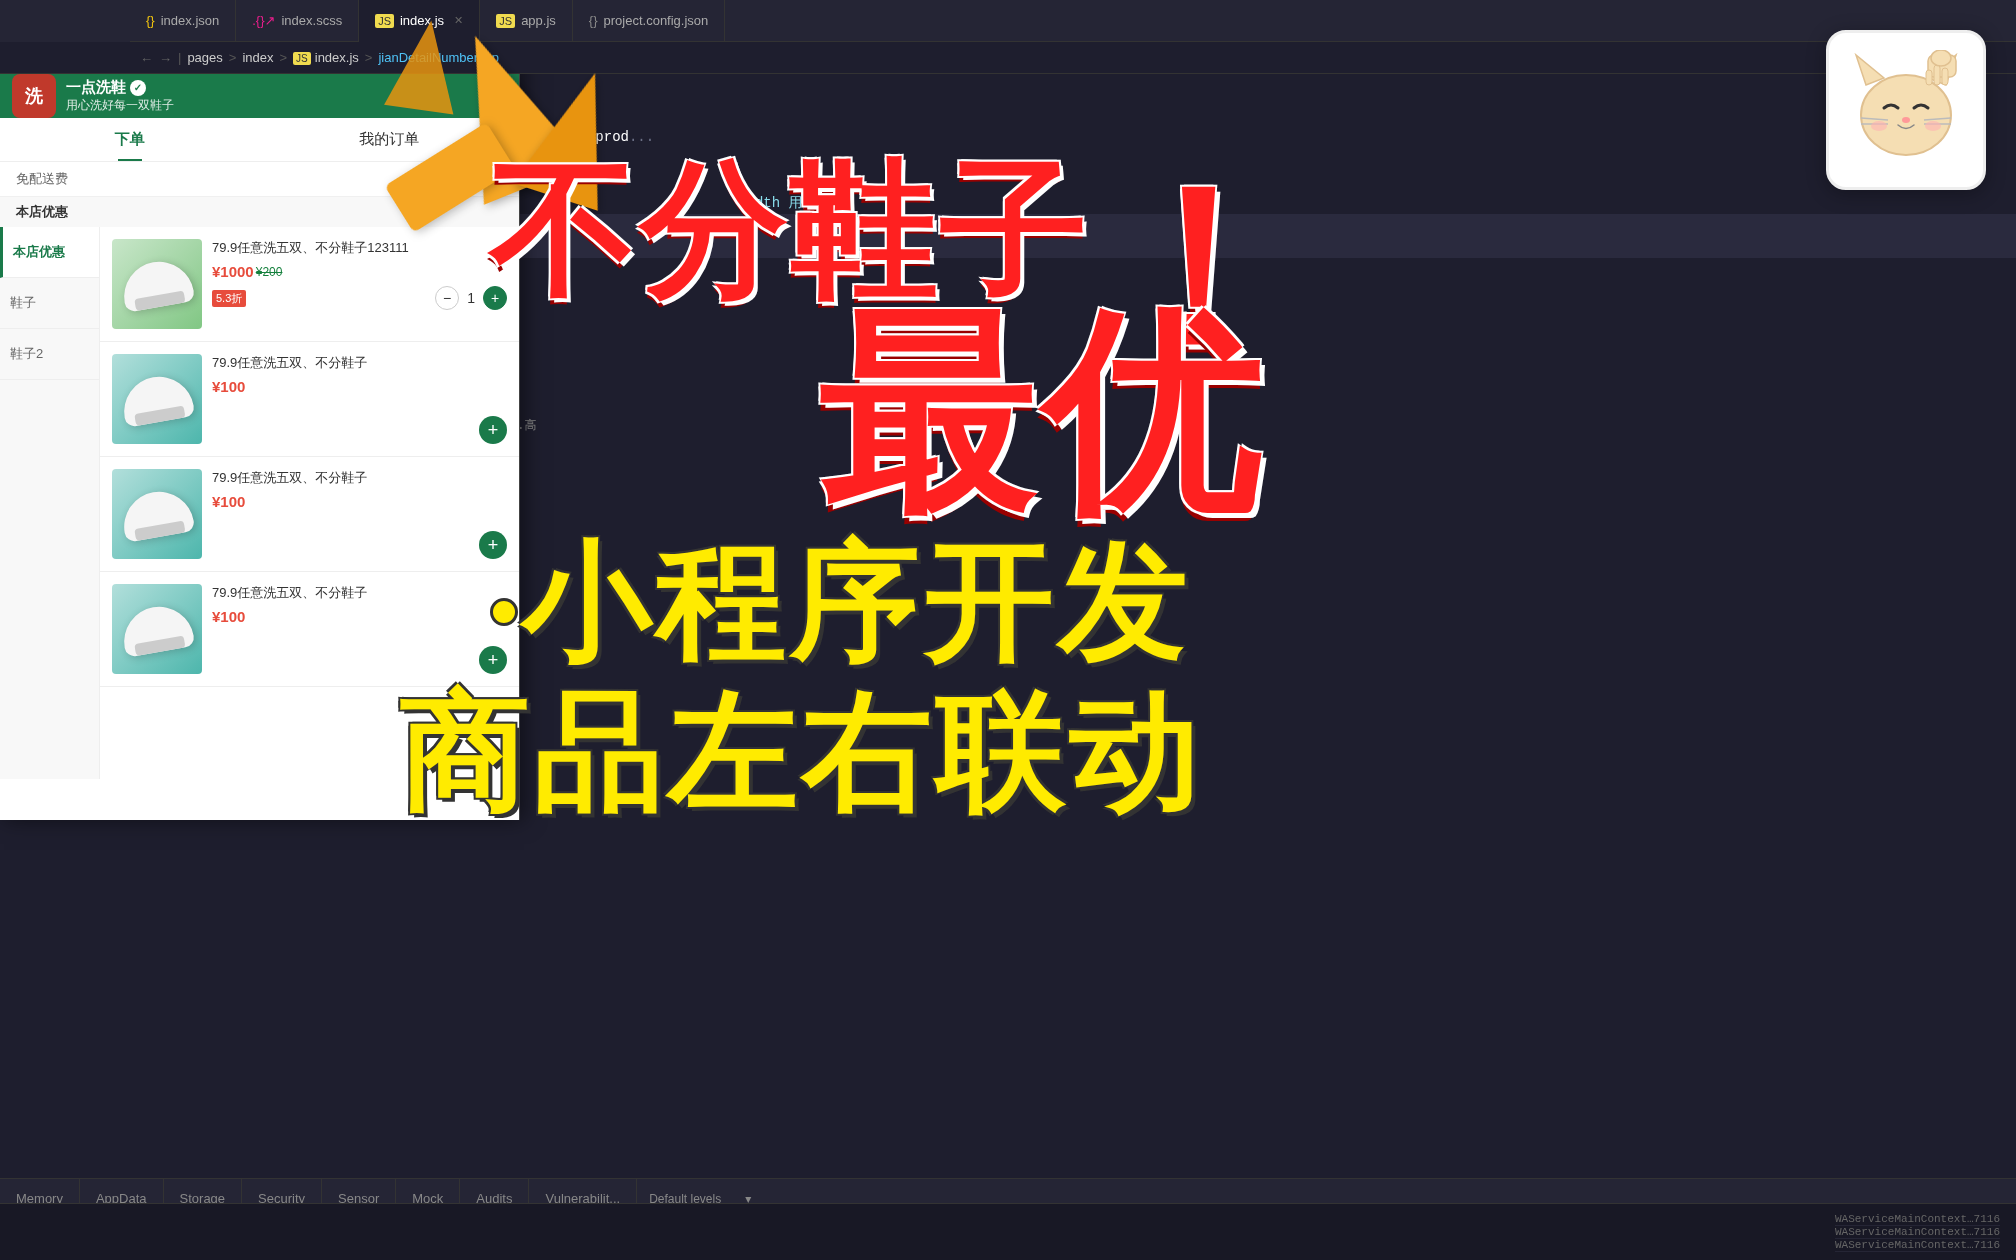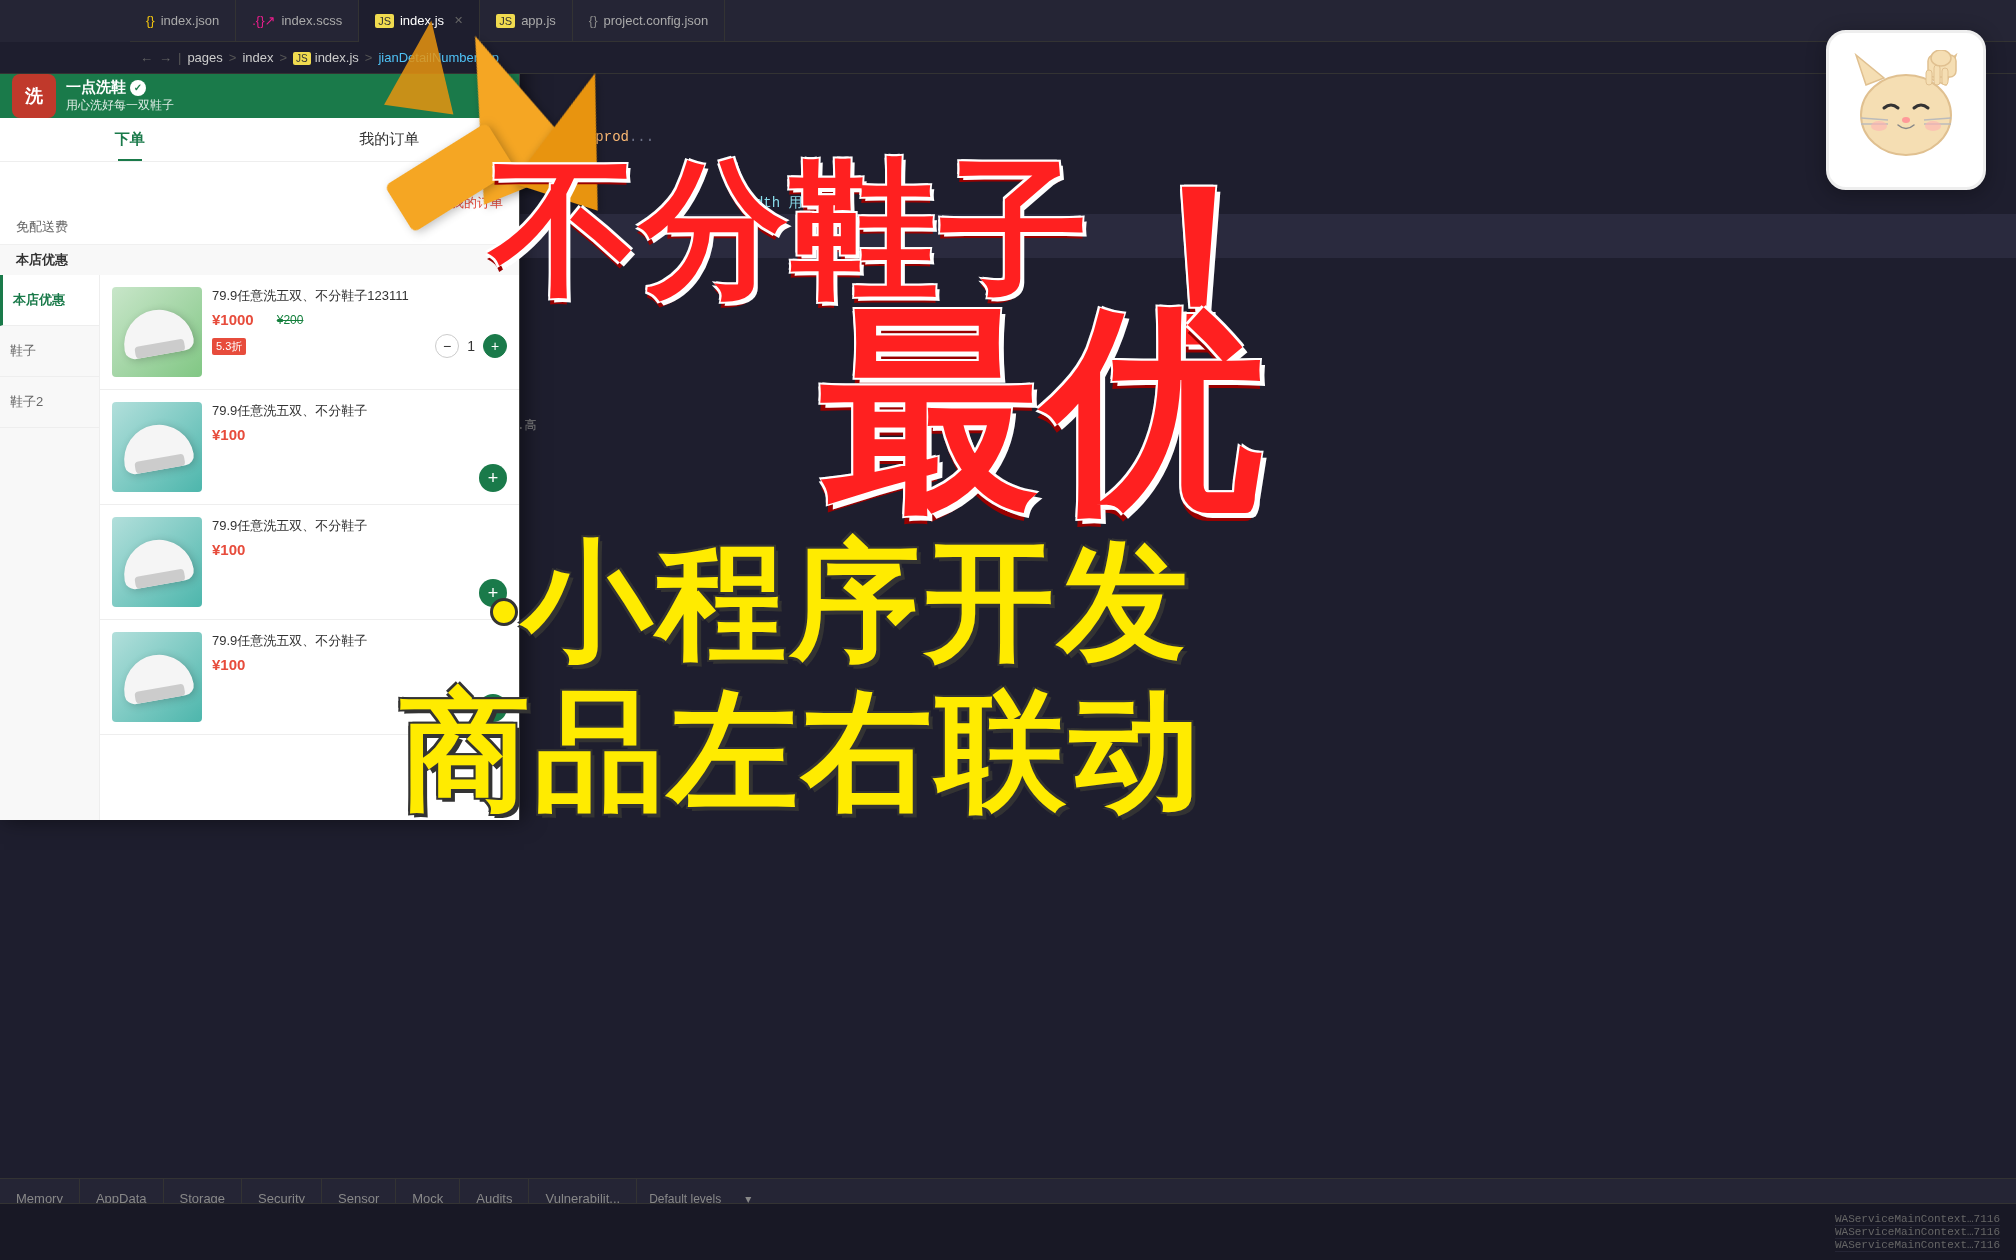"'prod" .str { color: #fdba74 -> #ffffff }
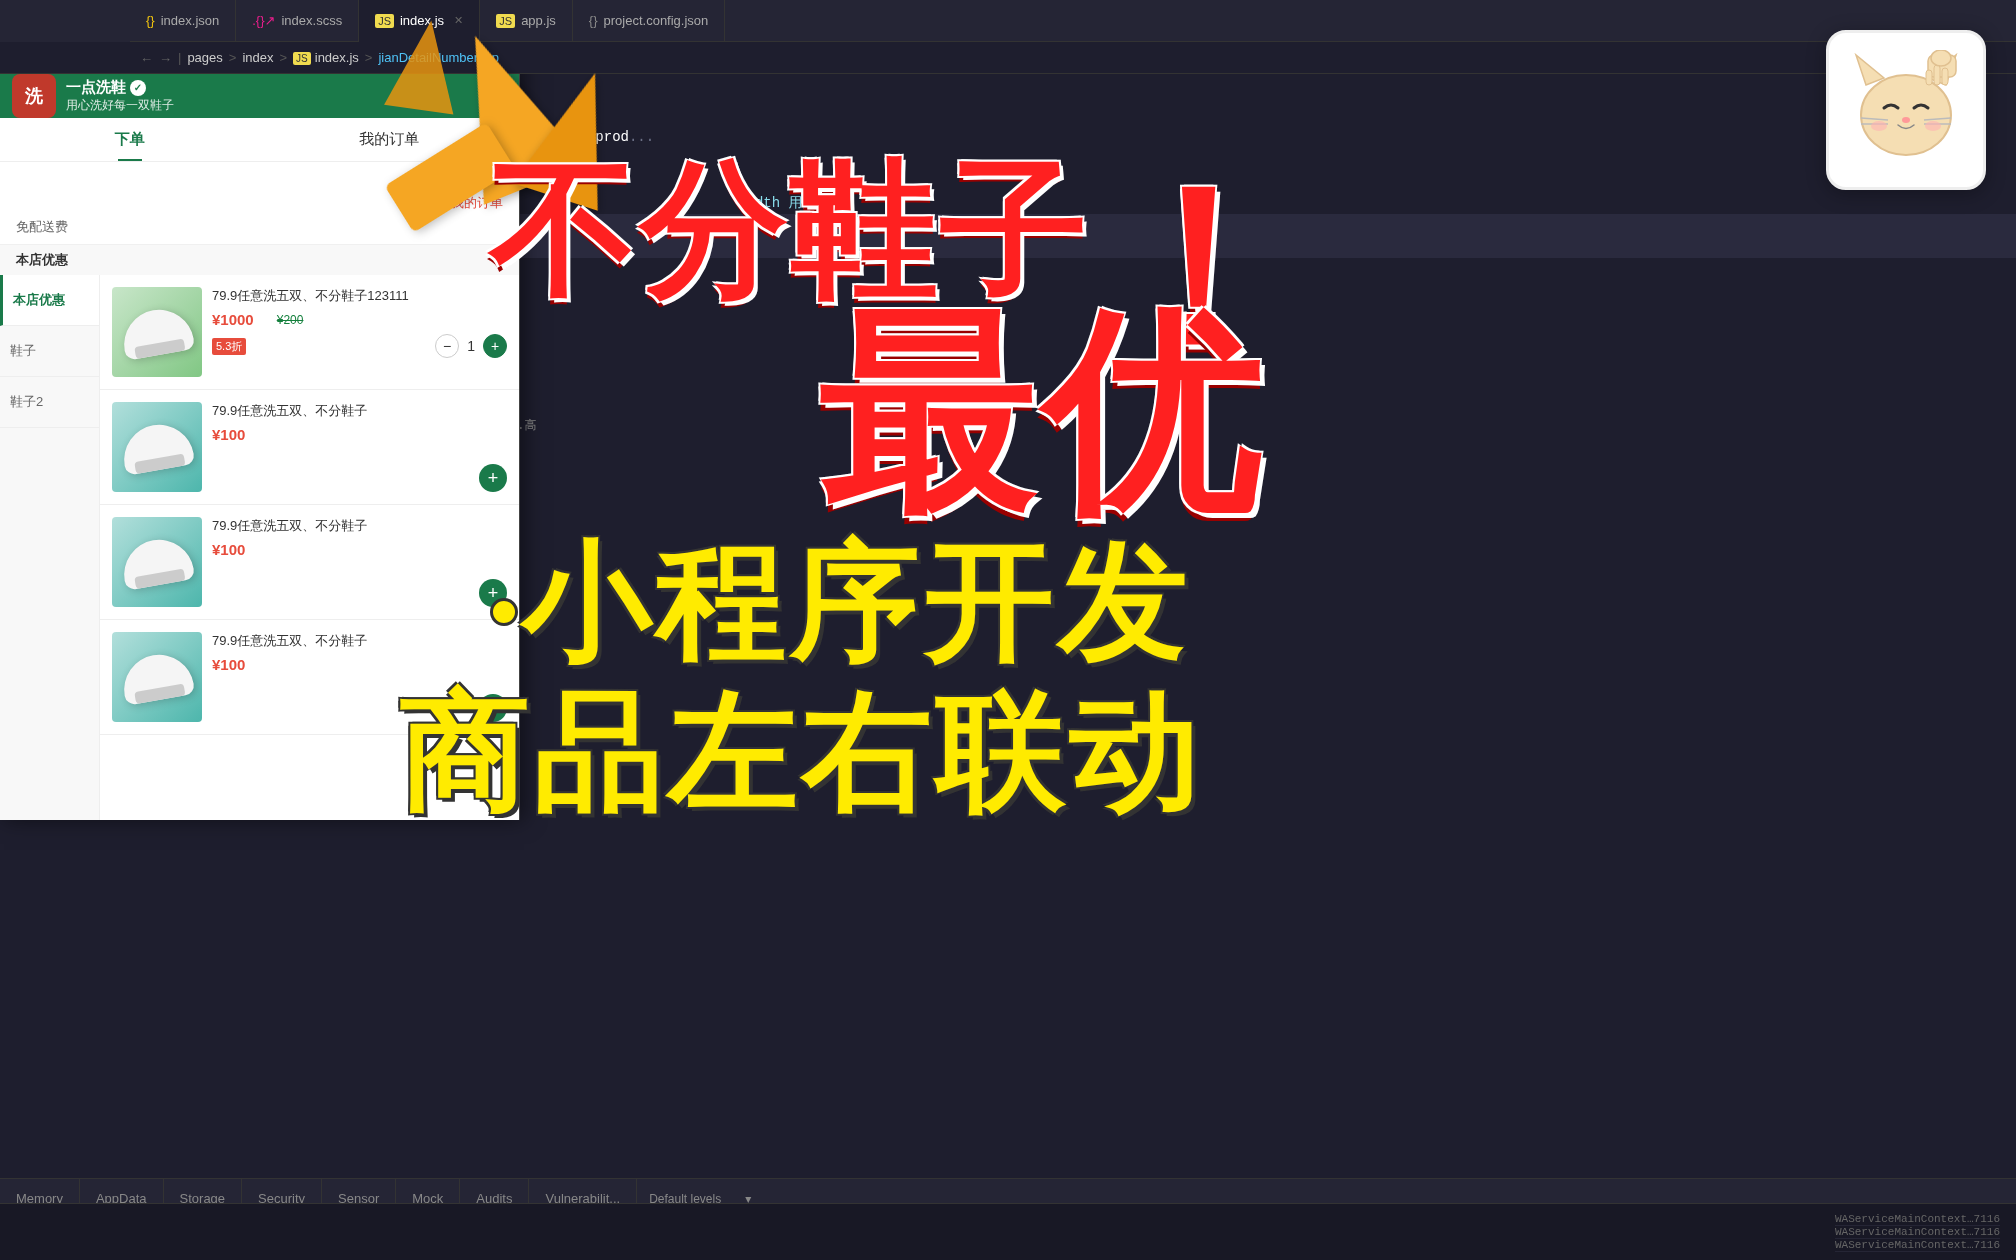"免配送费" .shipping-text { margin-top: 48px -> none }
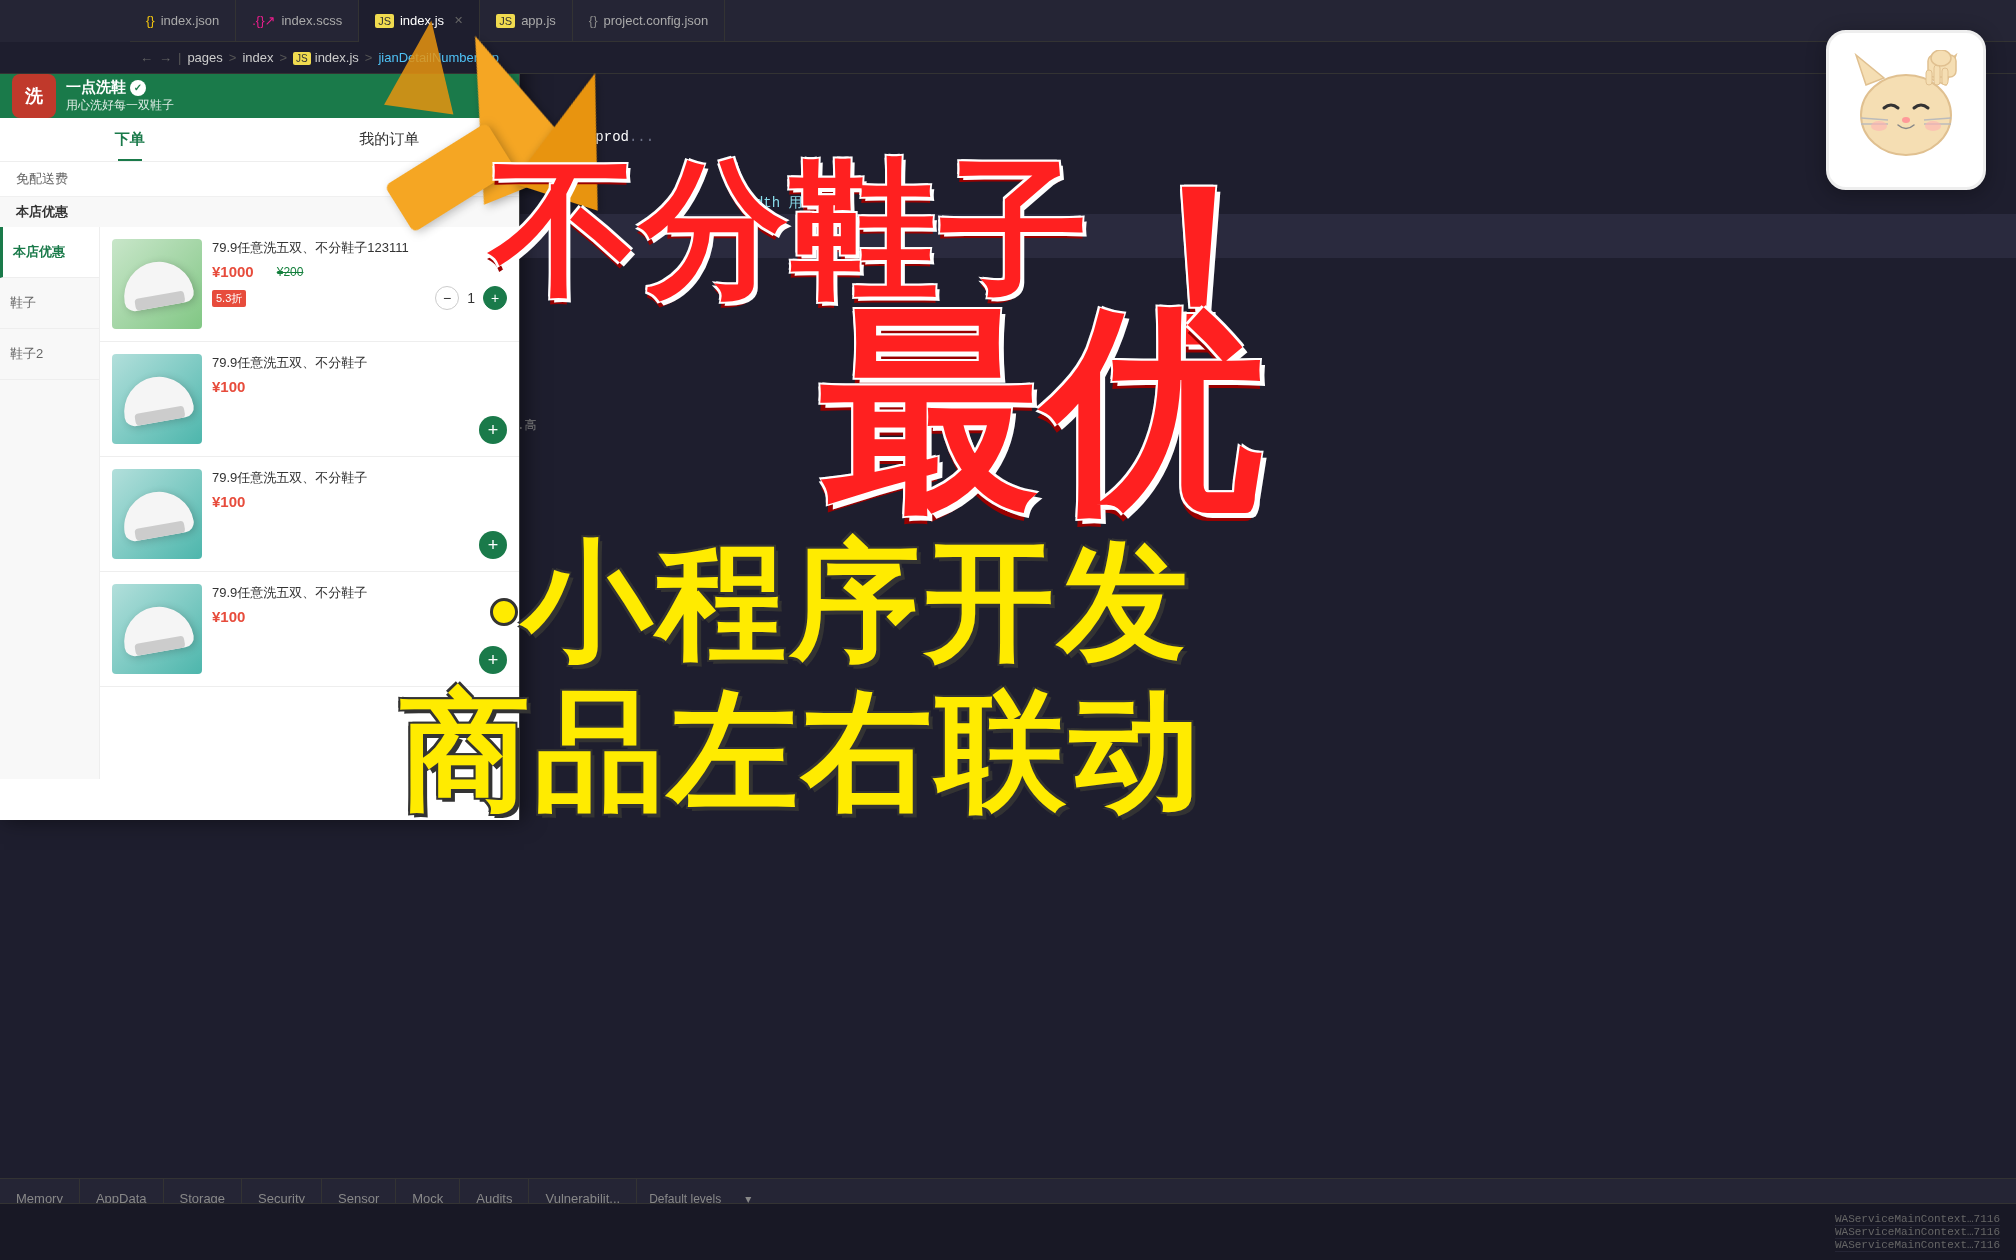"¥1000" .price-row { gap: 23px -> 2px }
